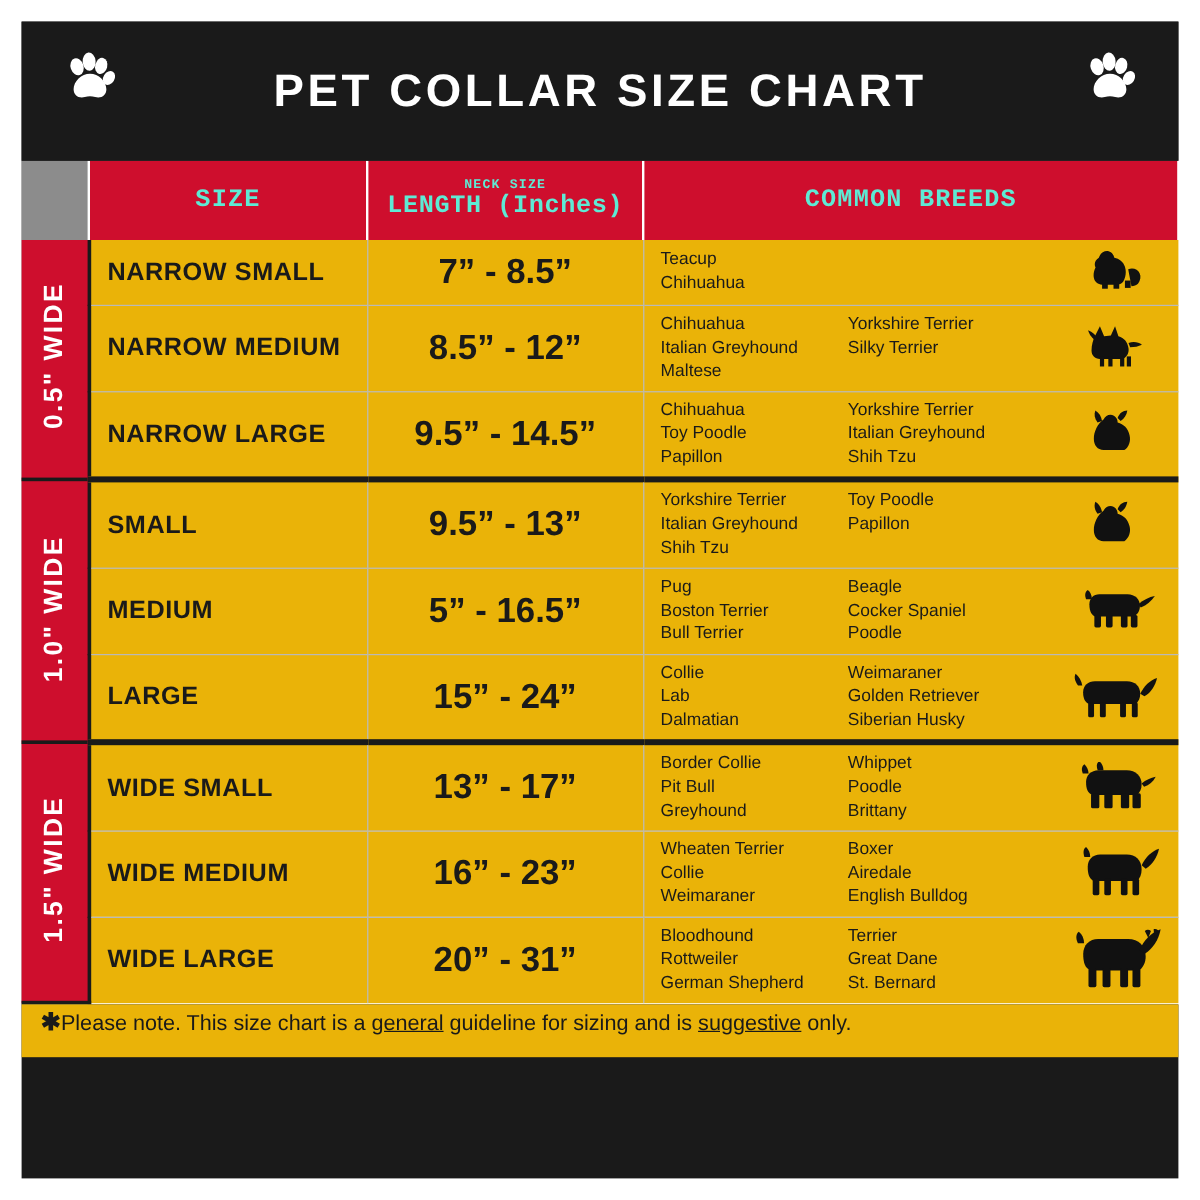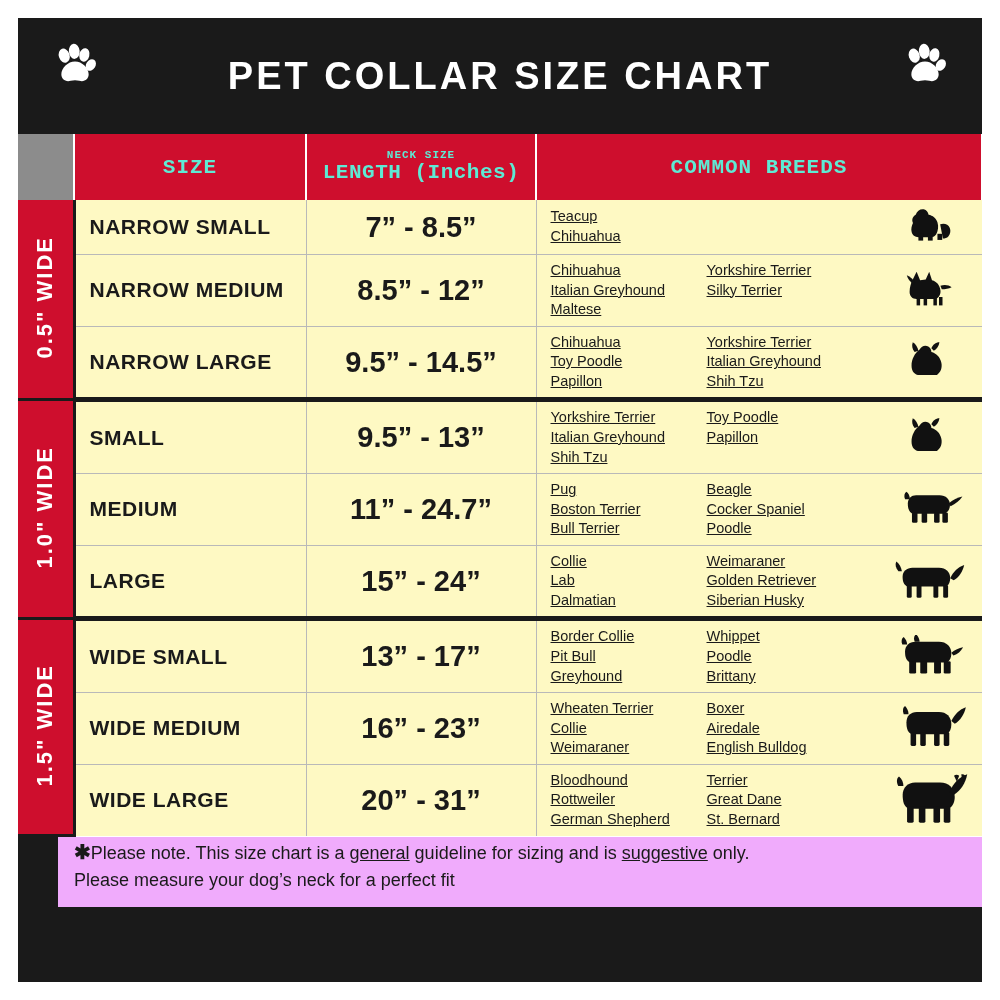"NARROW SMALL" tbody td { background: #fef9c3 -> #eab308 }
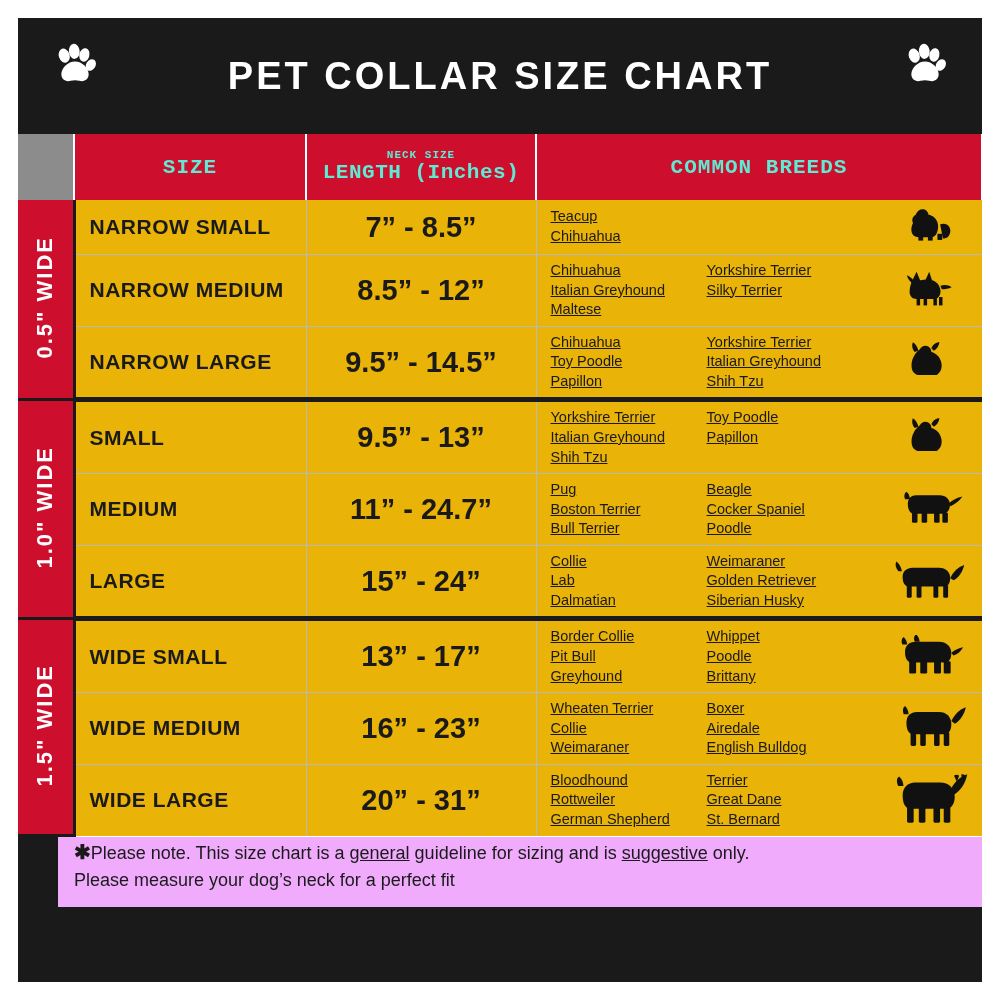"Teacup" .breed-cols { text-decoration: underline -> none }
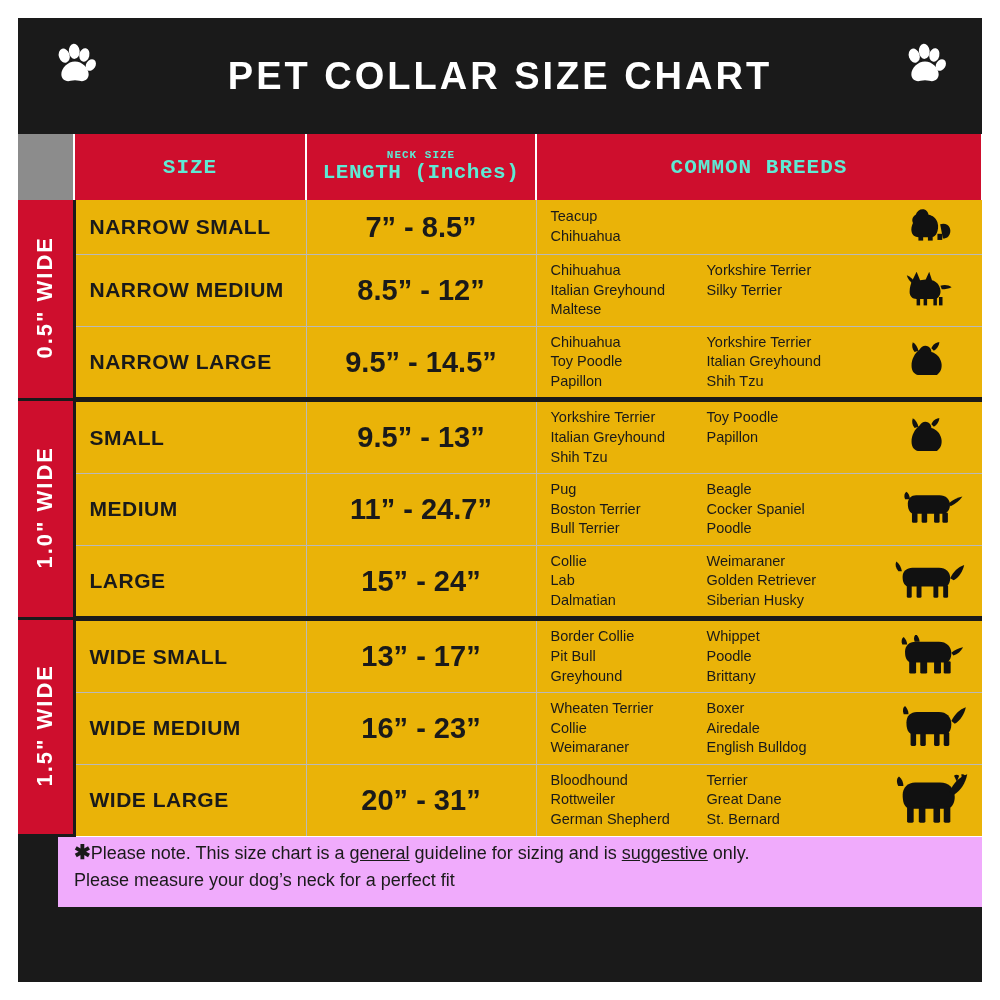"11” - 24.7”" td.len-cell { text: 11” - 24.7 -> 5” - 16.5 }
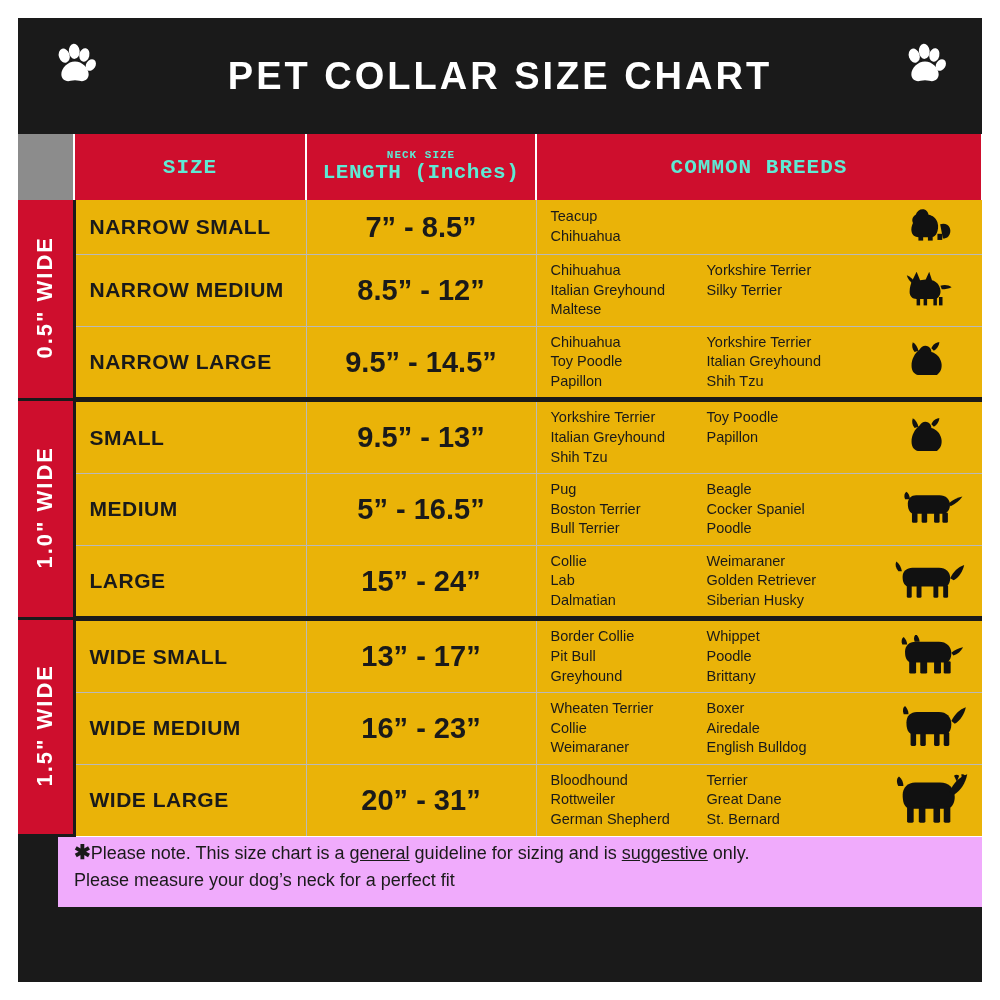"✱Please note. This size chart" .footer { background: #f0abfc -> #eab308; margin-left: 40px -> none }
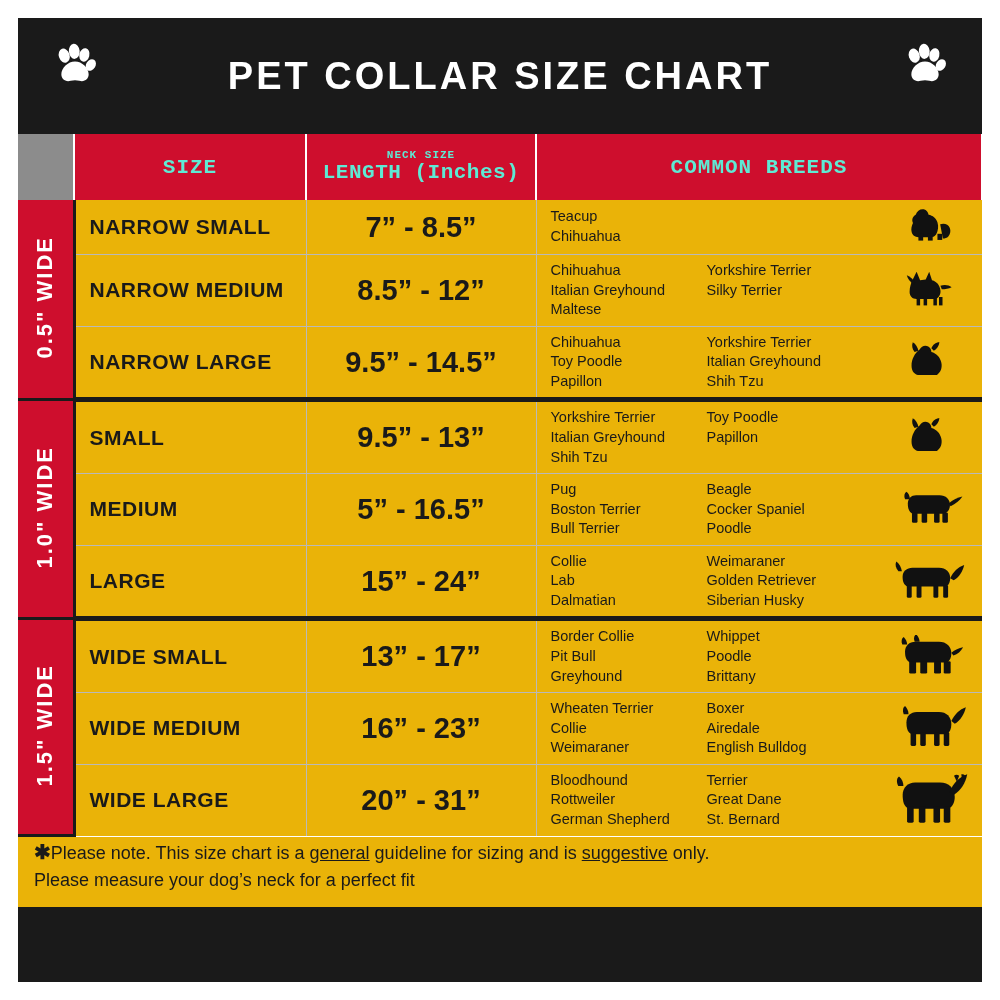"Please measure your dog’s neck" div { html: <div>Please measure your dog’s neck for a perfect fit</div> -> none }
